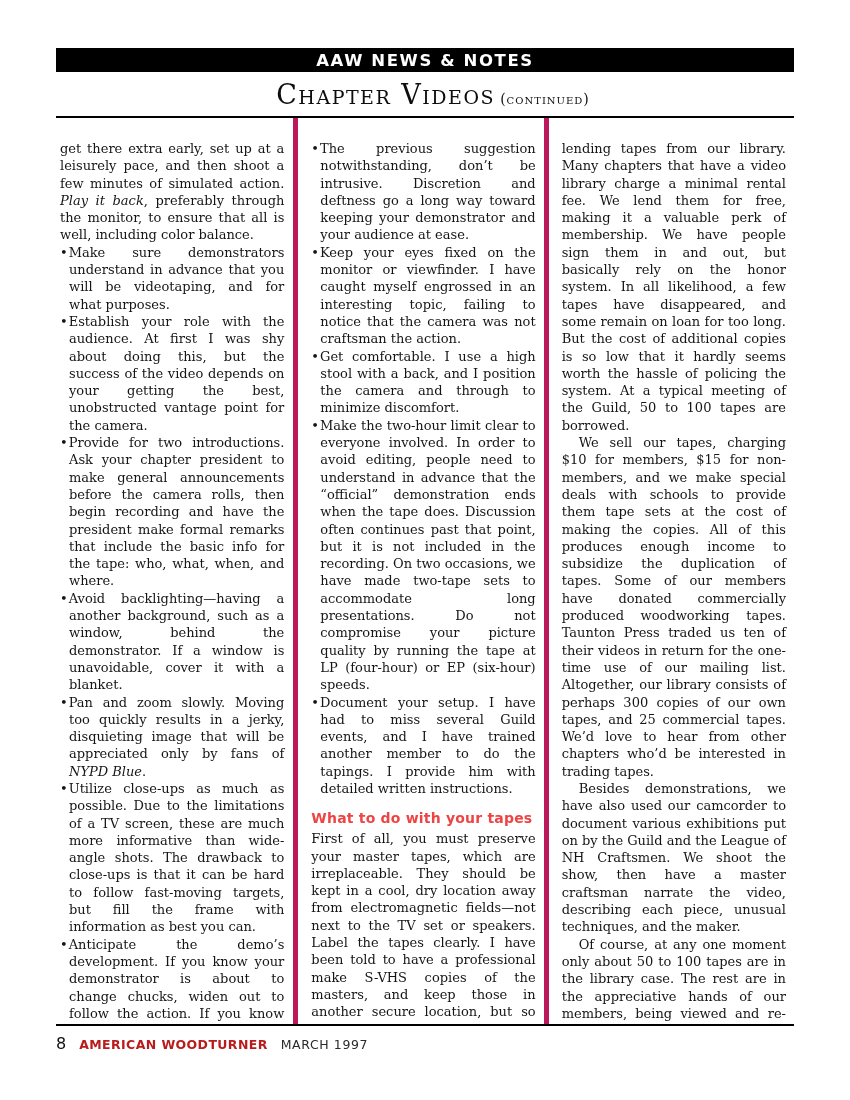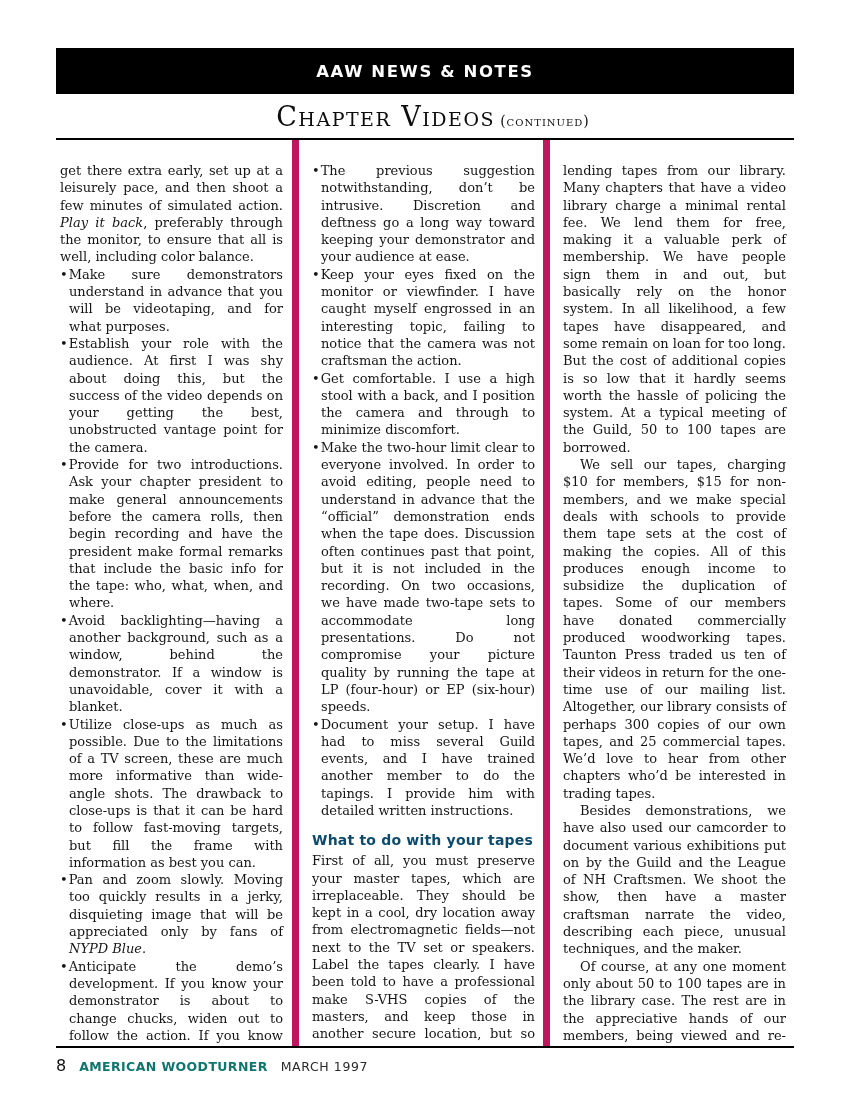"AAW NEWS & NOTES" .banner { height: 46px -> 24px }
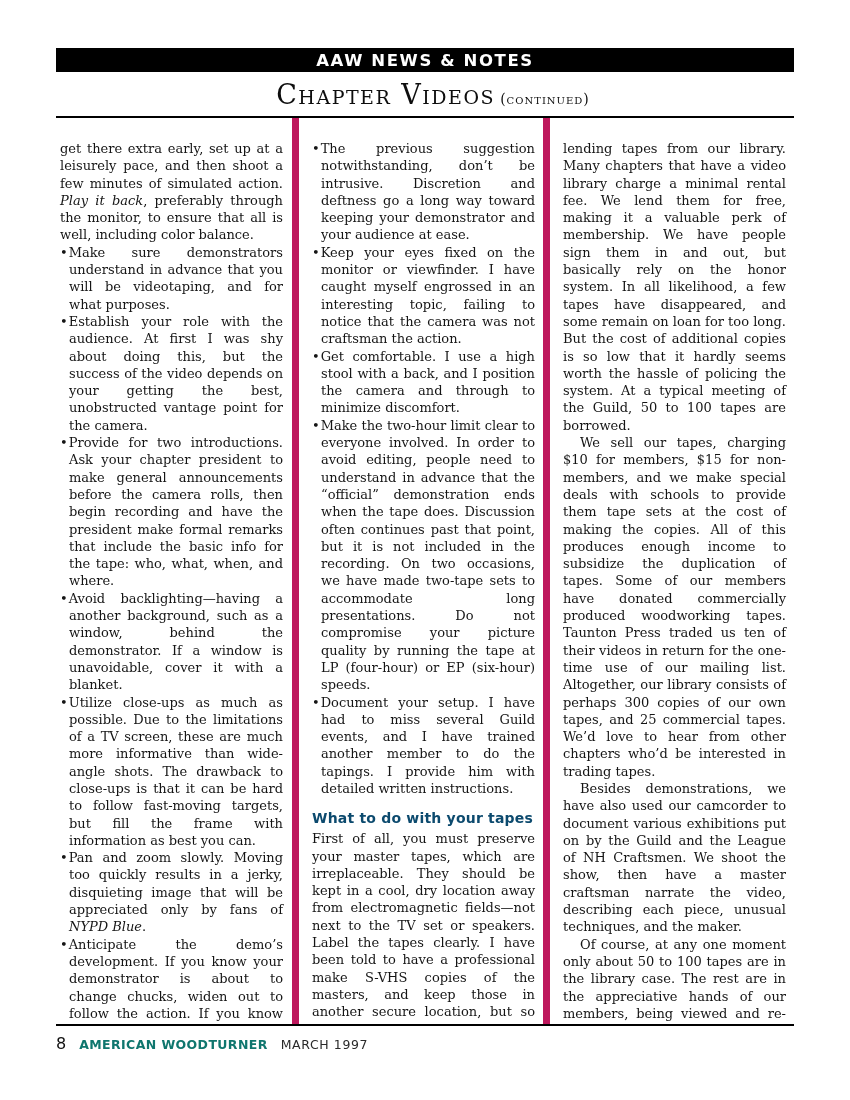"•The previous suggestion" .col + .col { border-left: 7px solid #be185d -> 5px solid #be185d }
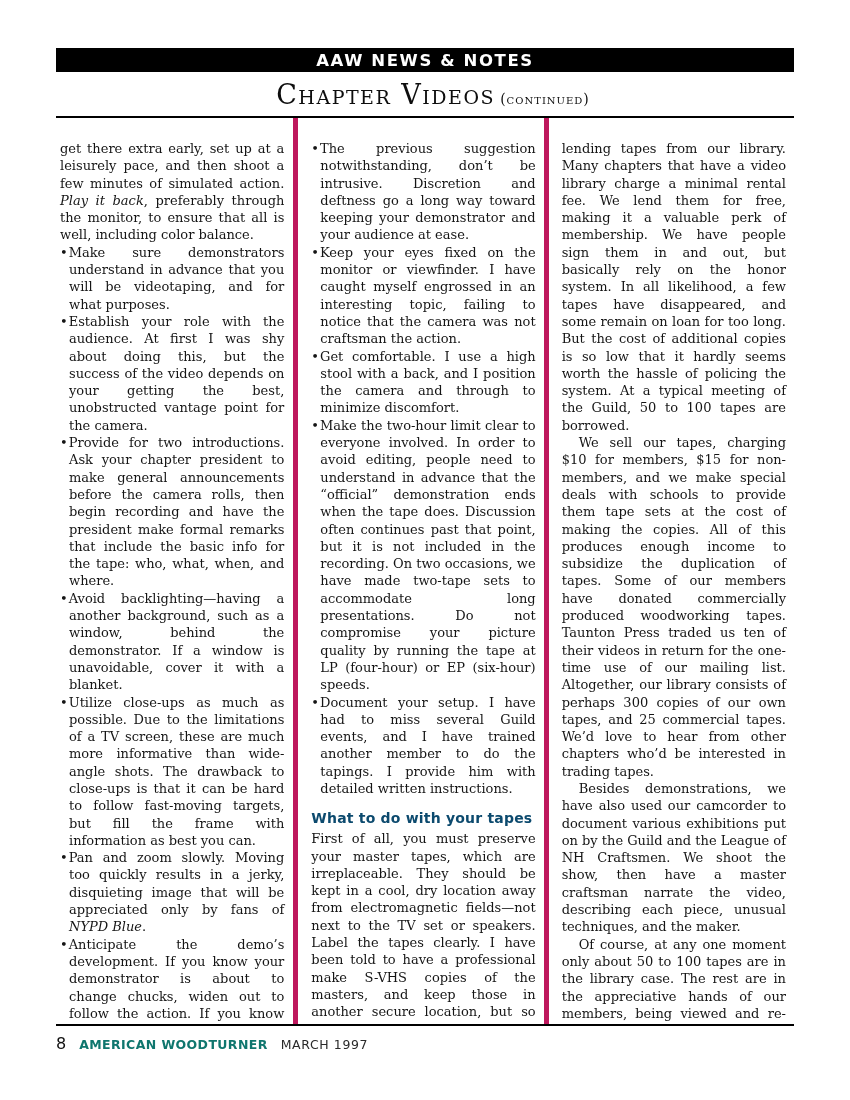"•Utilize close-ups as much as" p.bullet { order: before "•Pan and zoom slowly. Moving" -> after "•Pan and zoom slowly. Moving" }
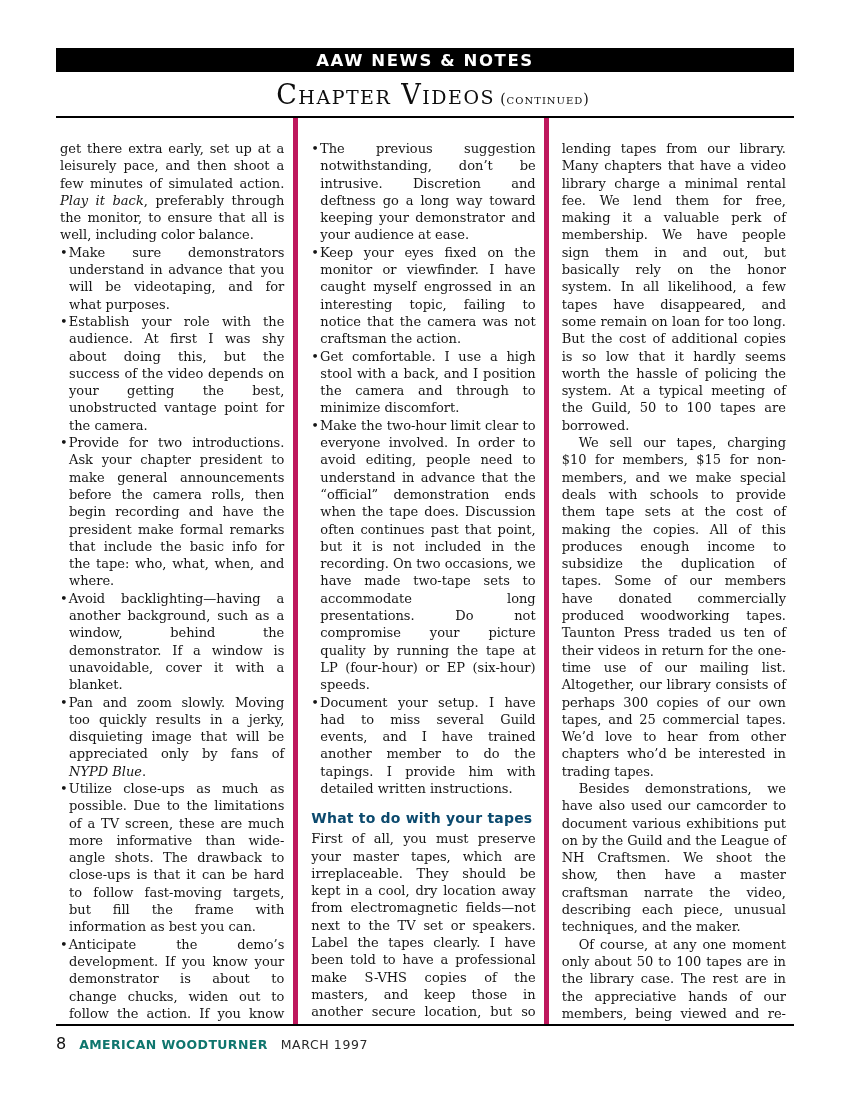"What to do with your" h3.heading { color: #0c4a6e -> #ef4444 }
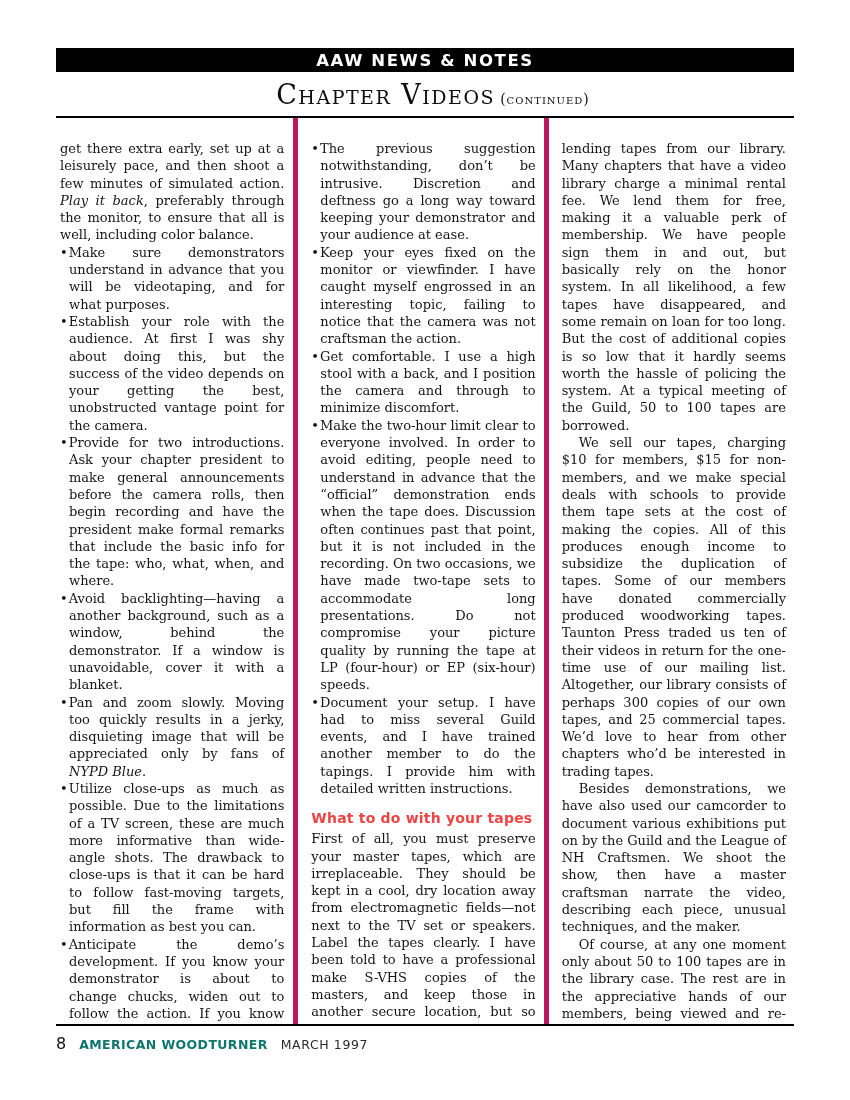"AMERICAN WOODTURNER" .mag-title { color: #0f766e -> #b91c1c }
